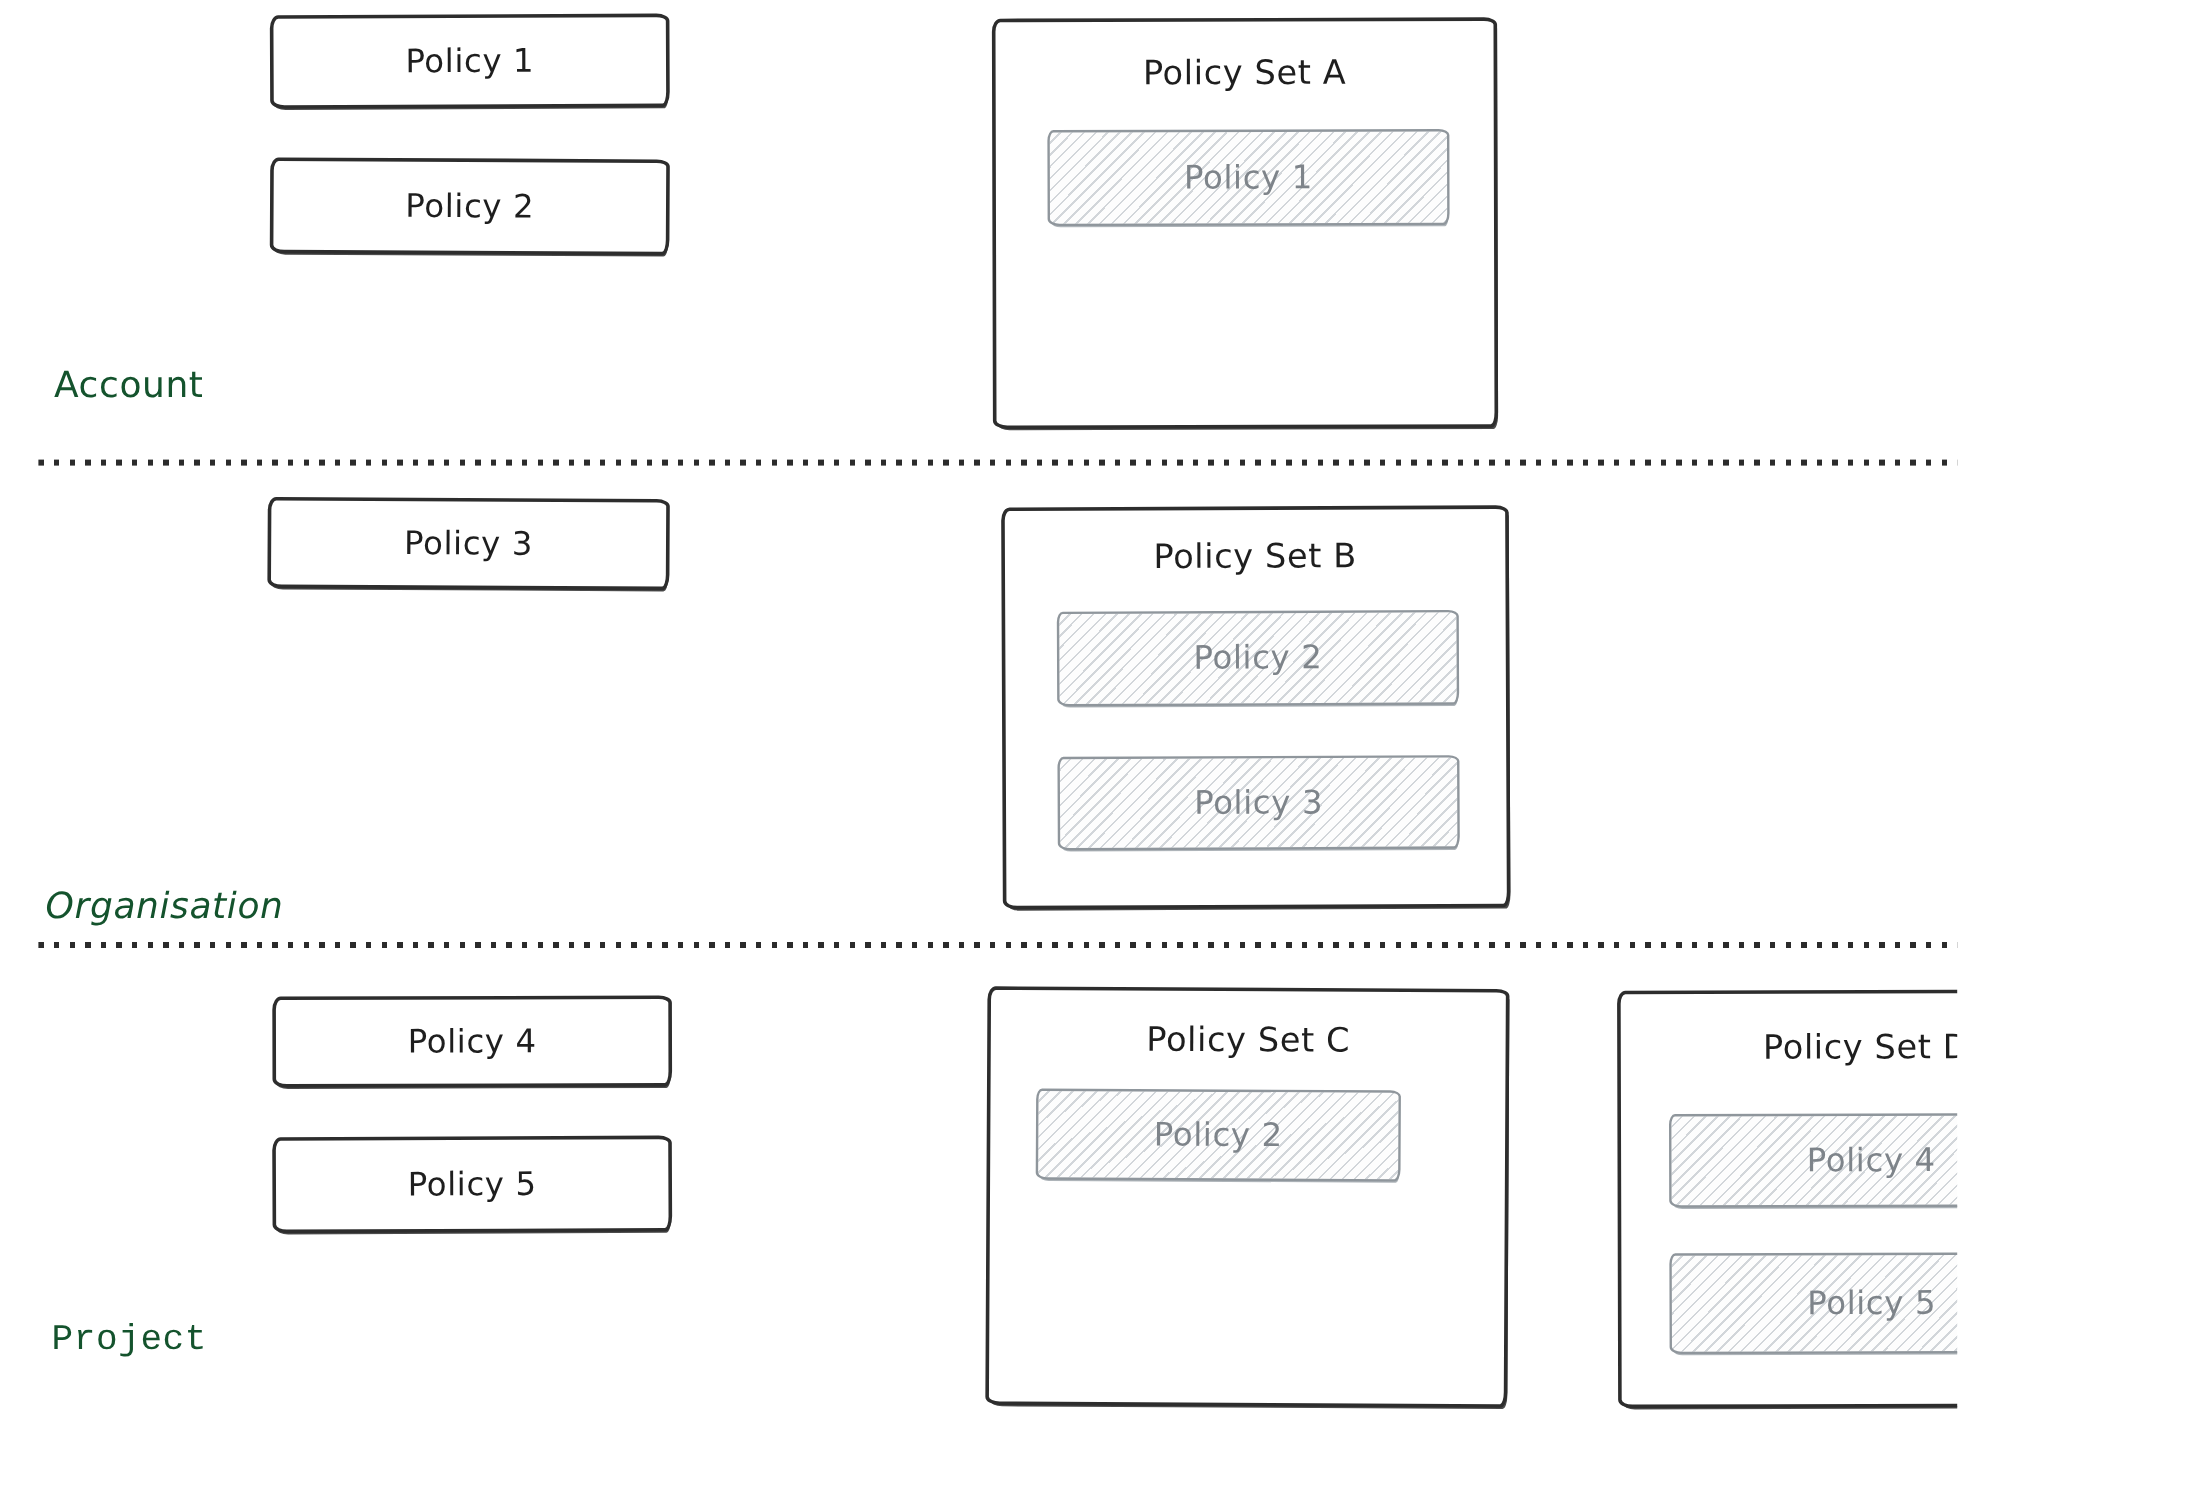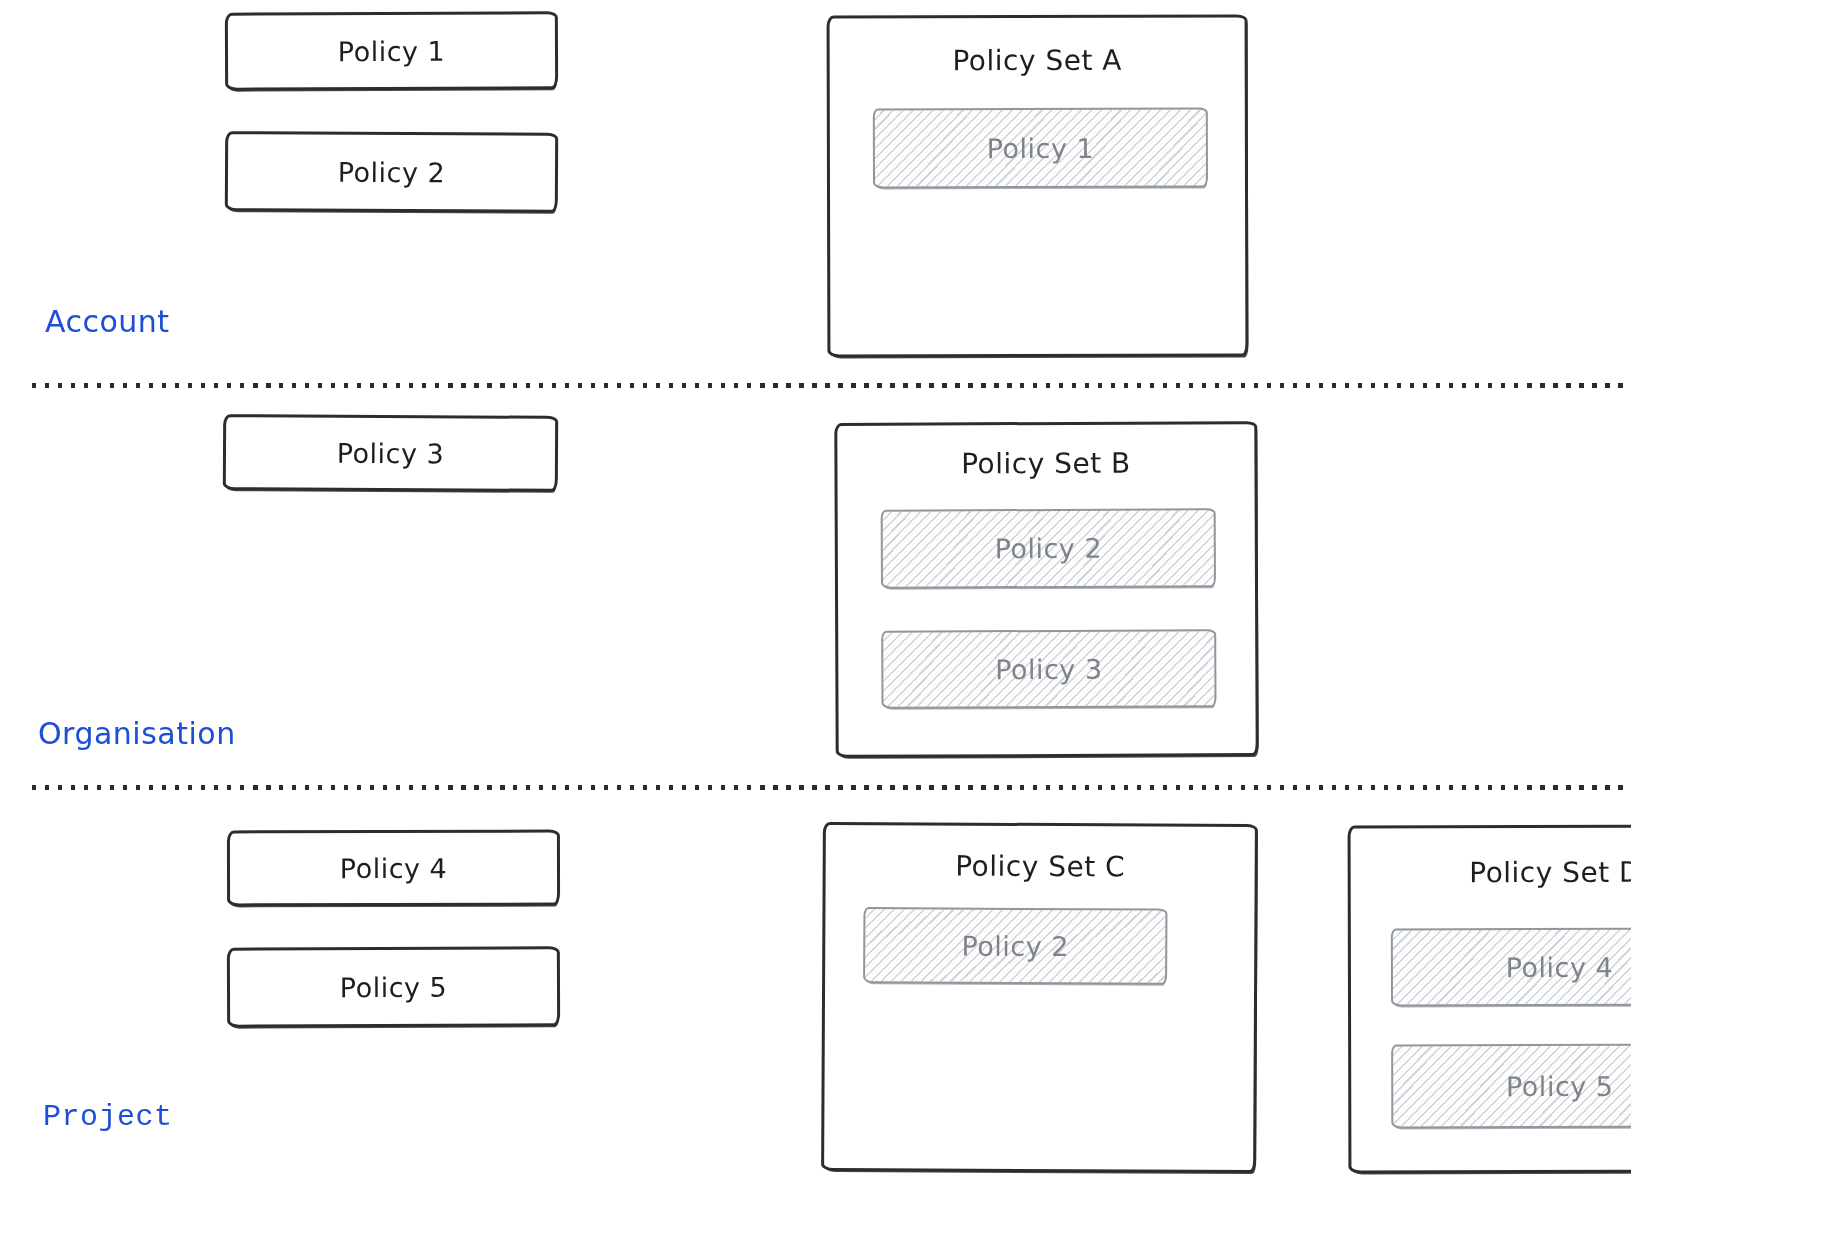"Account" .section-label { color: #1d4ed8 -> #14532d }
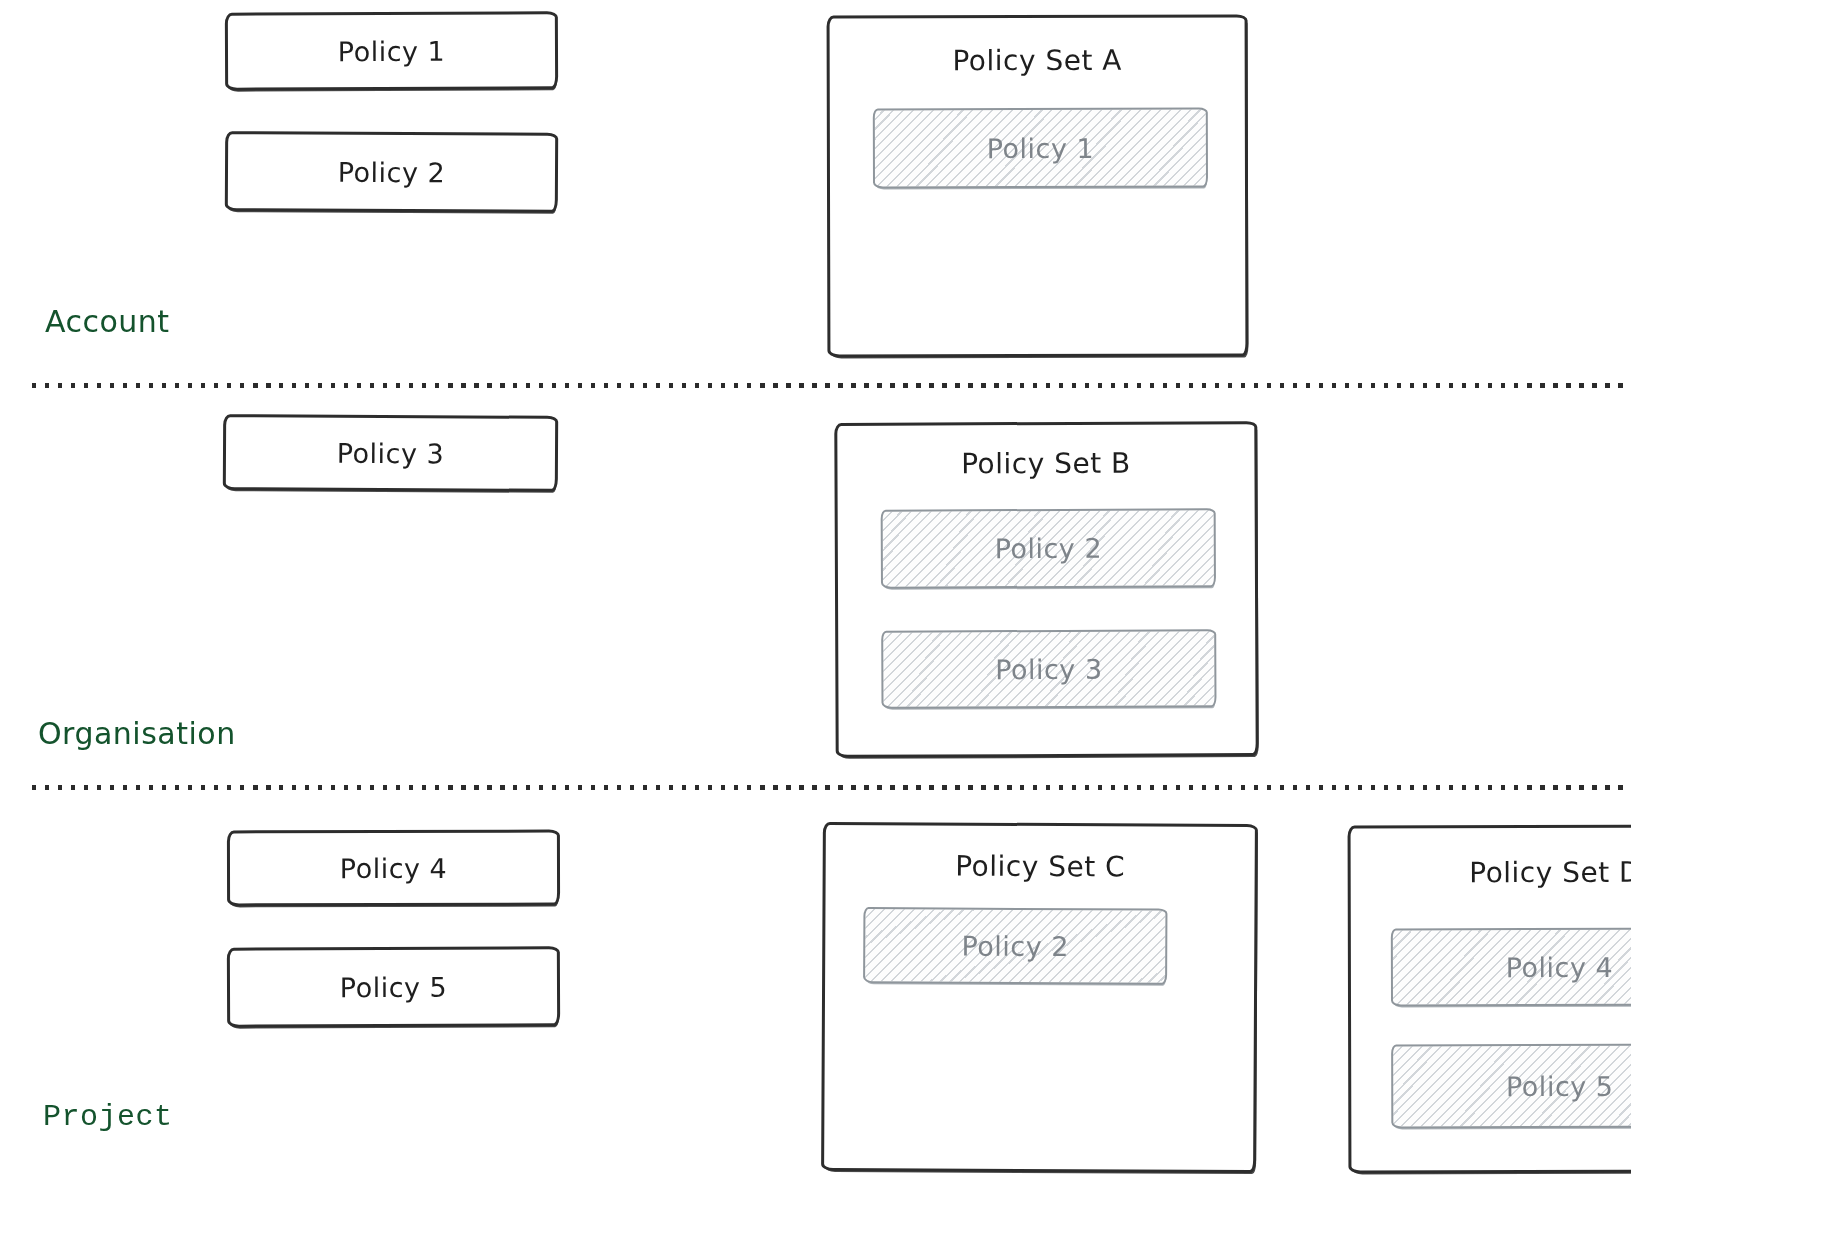"Organisation" div.section-label { font-style: none -> italic; top: 716px -> 738px }
